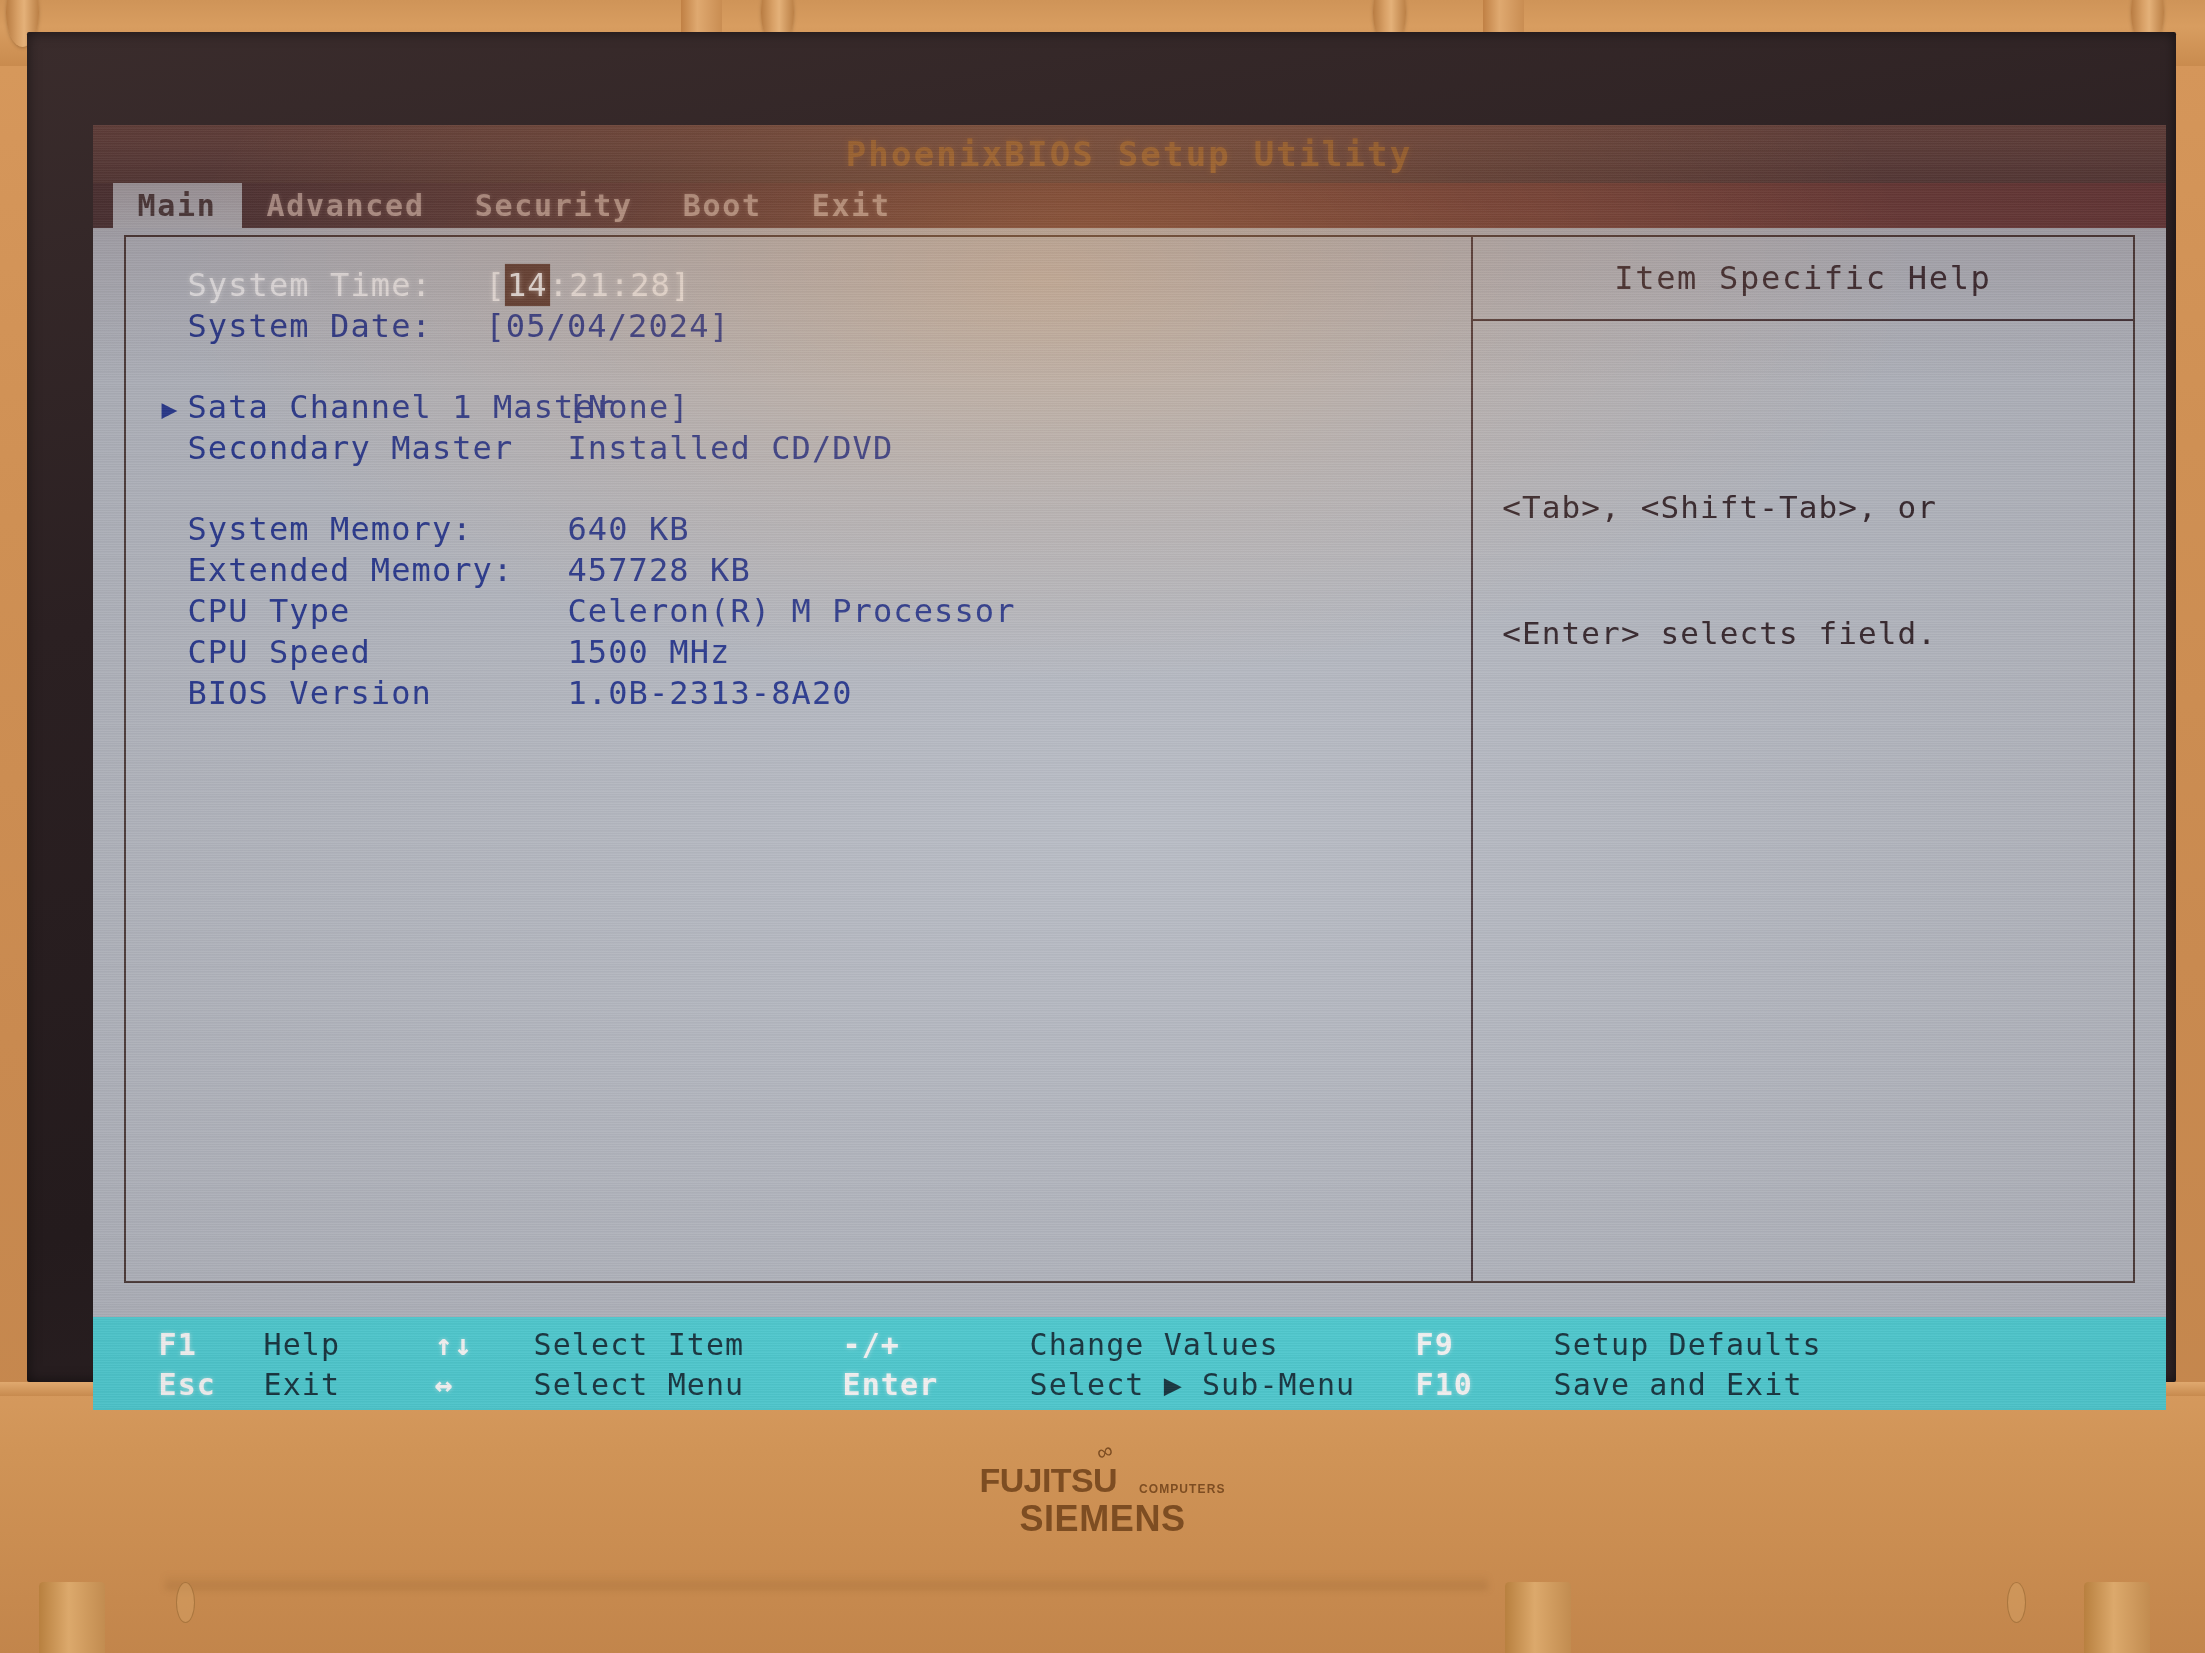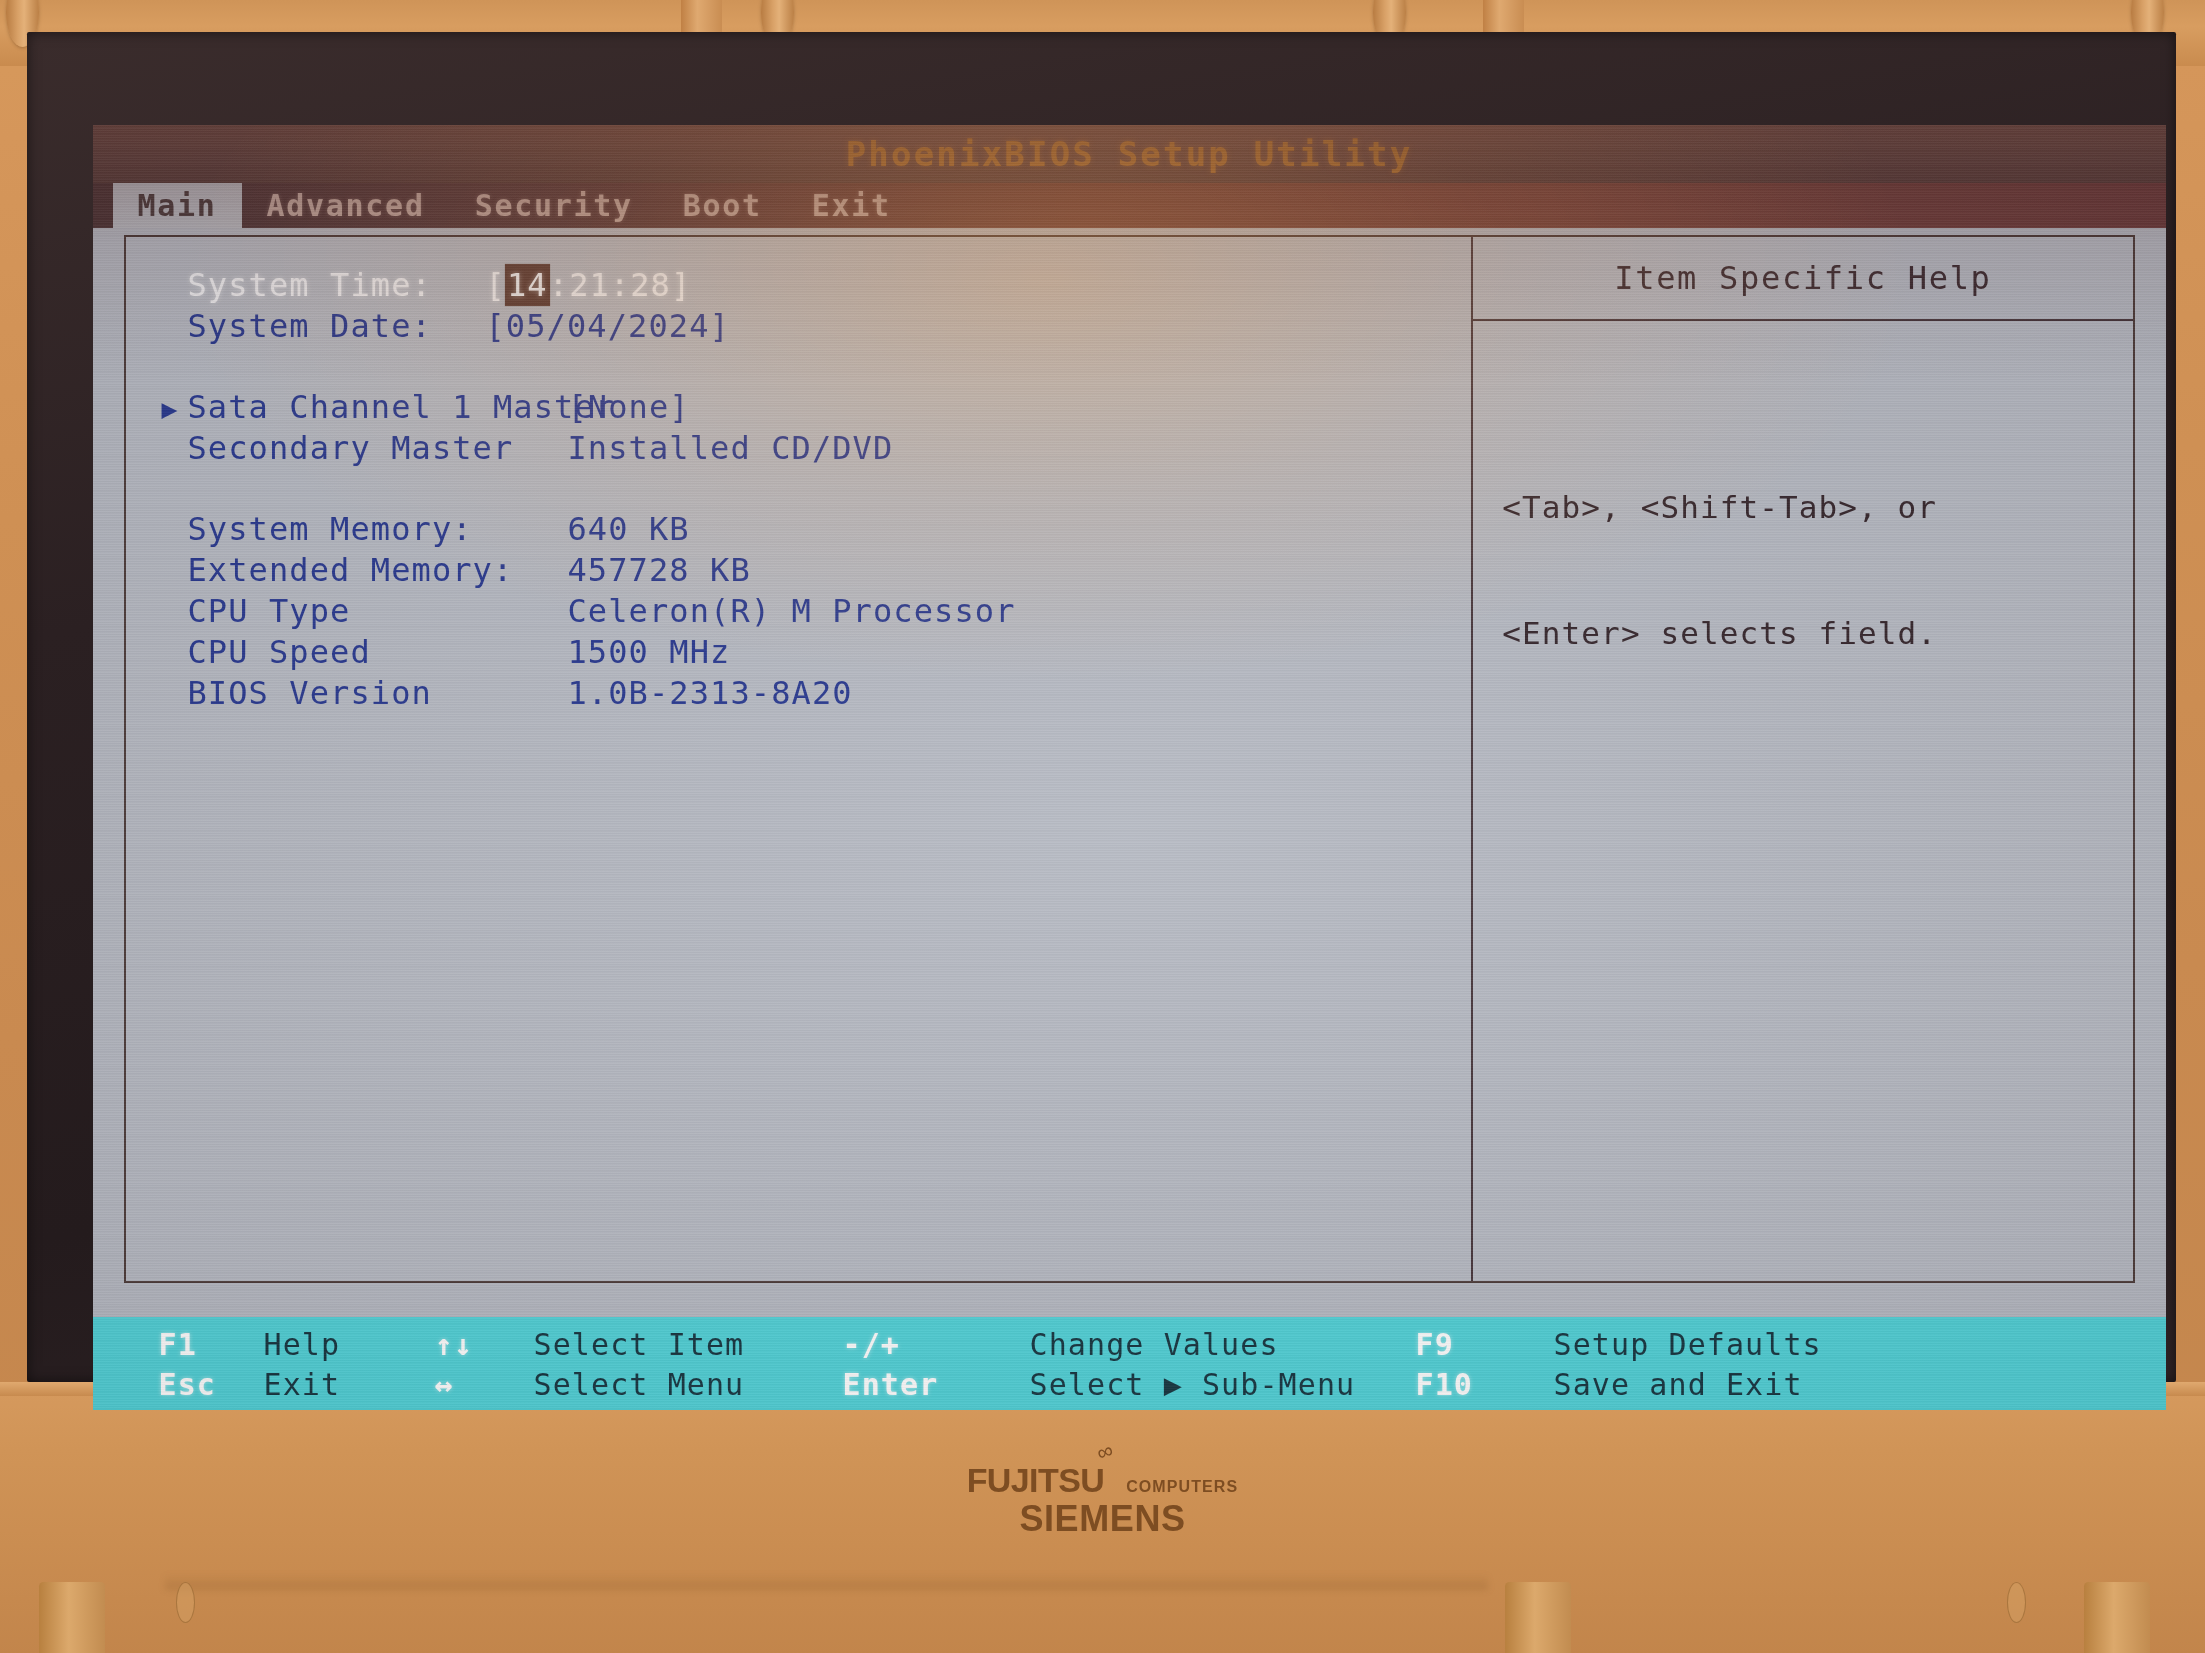"COMPUTERS" .logo-sub-small { font-size: 16px -> 12px }
